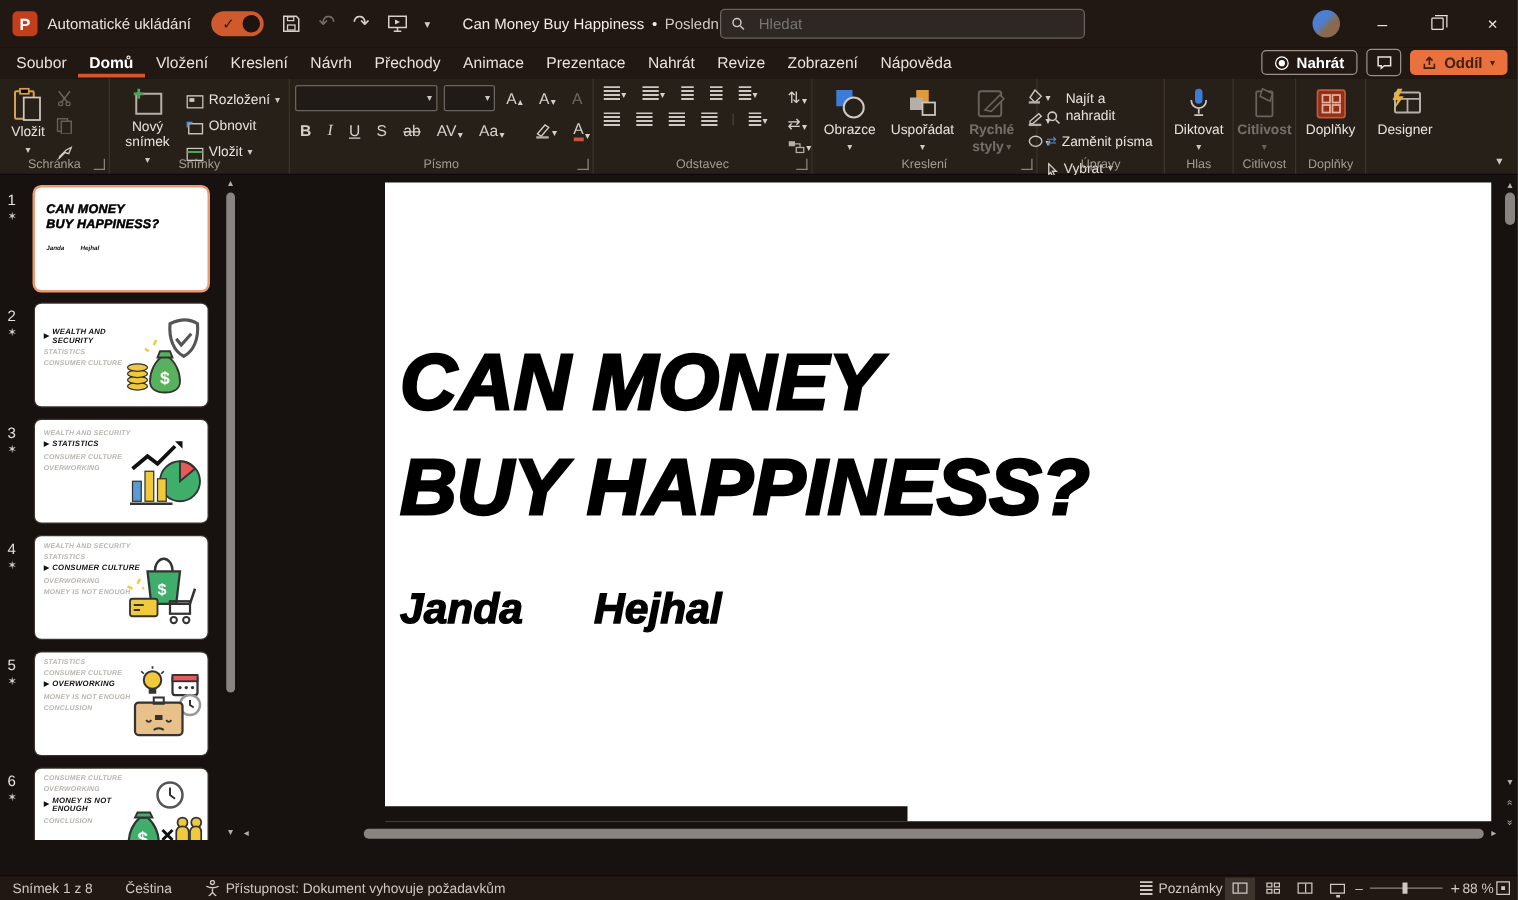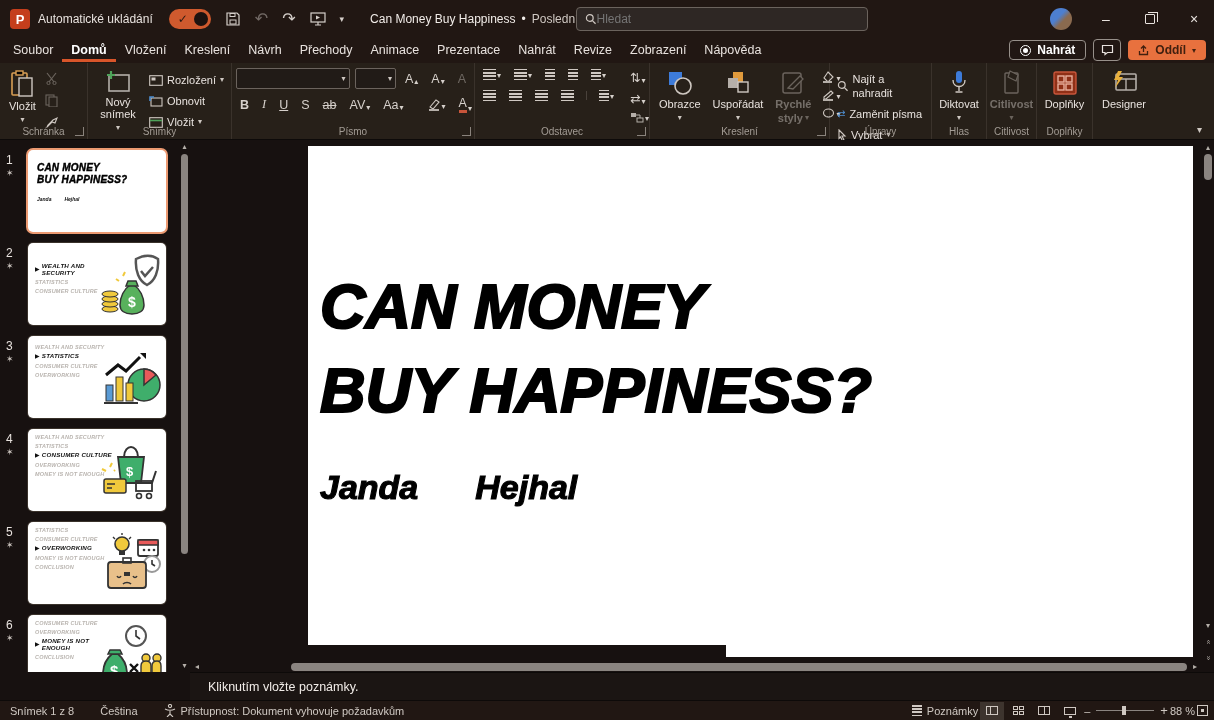"Hledat" .searchbox { gap: 0 -> 11px }
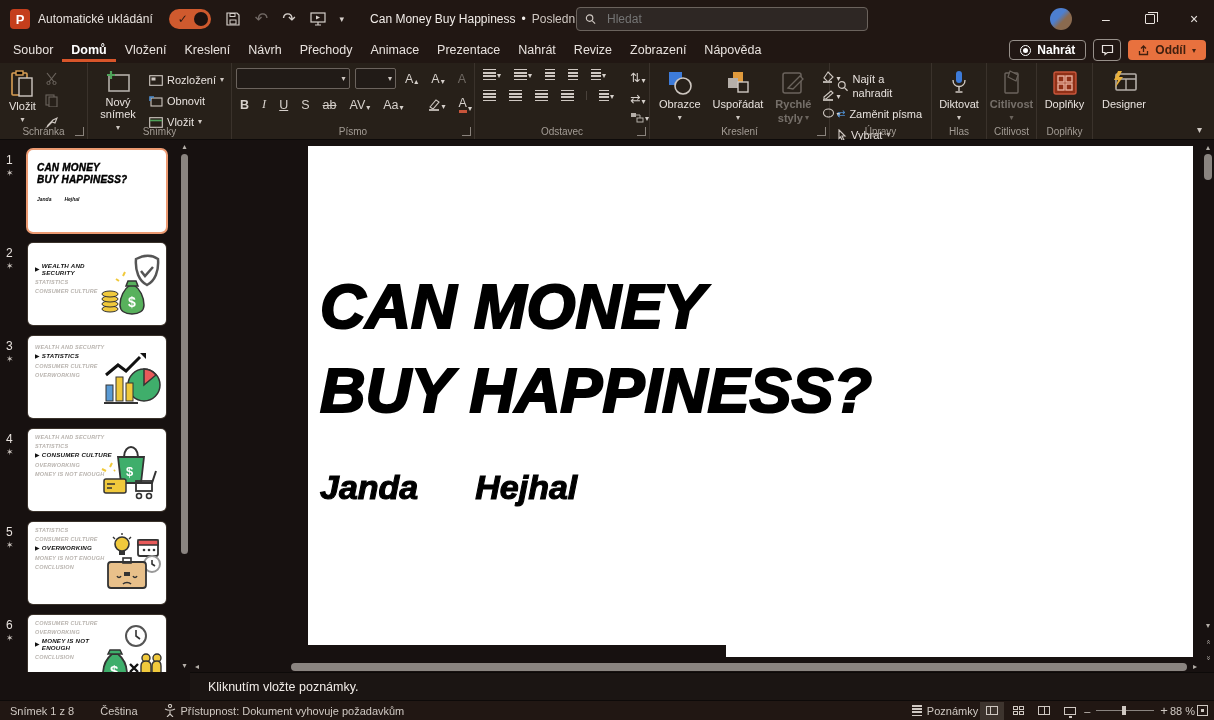"Rozložení" .smallbtn { align-items: center -> flex-end }
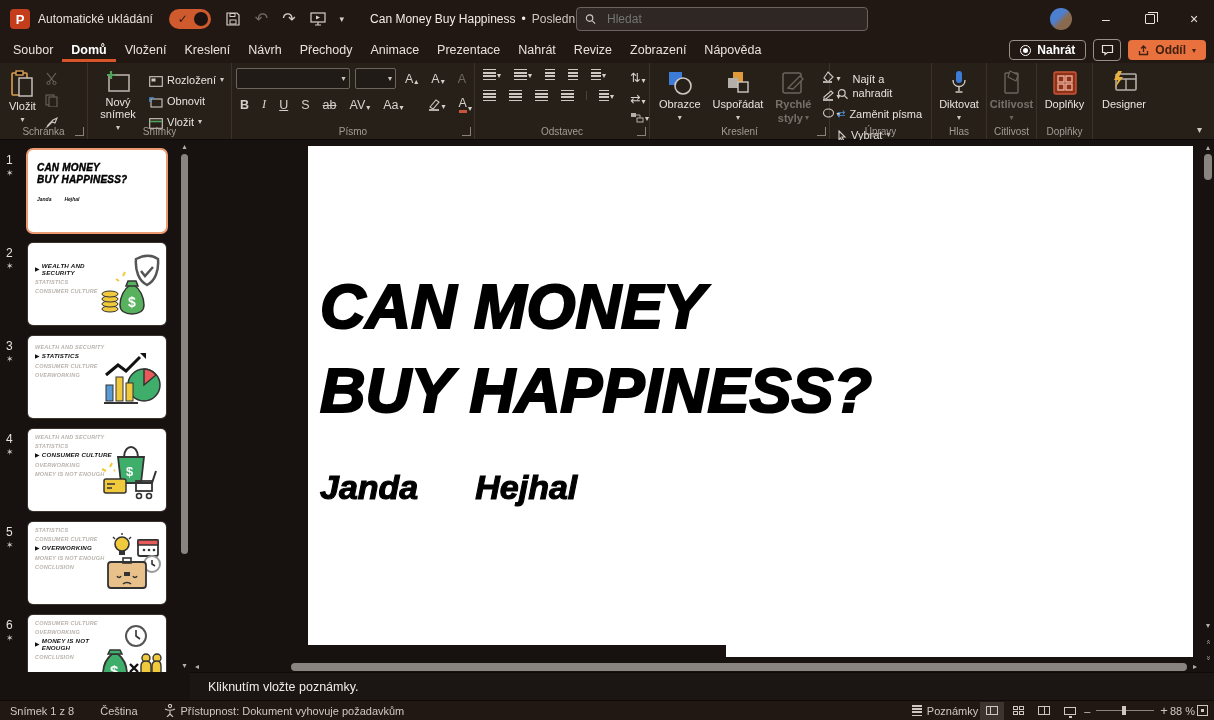"Kliknutím vložte poznámky." div.notesbar { html: <div> <span>Kliknutím vložte poznámky.</span> </div> -> none }
